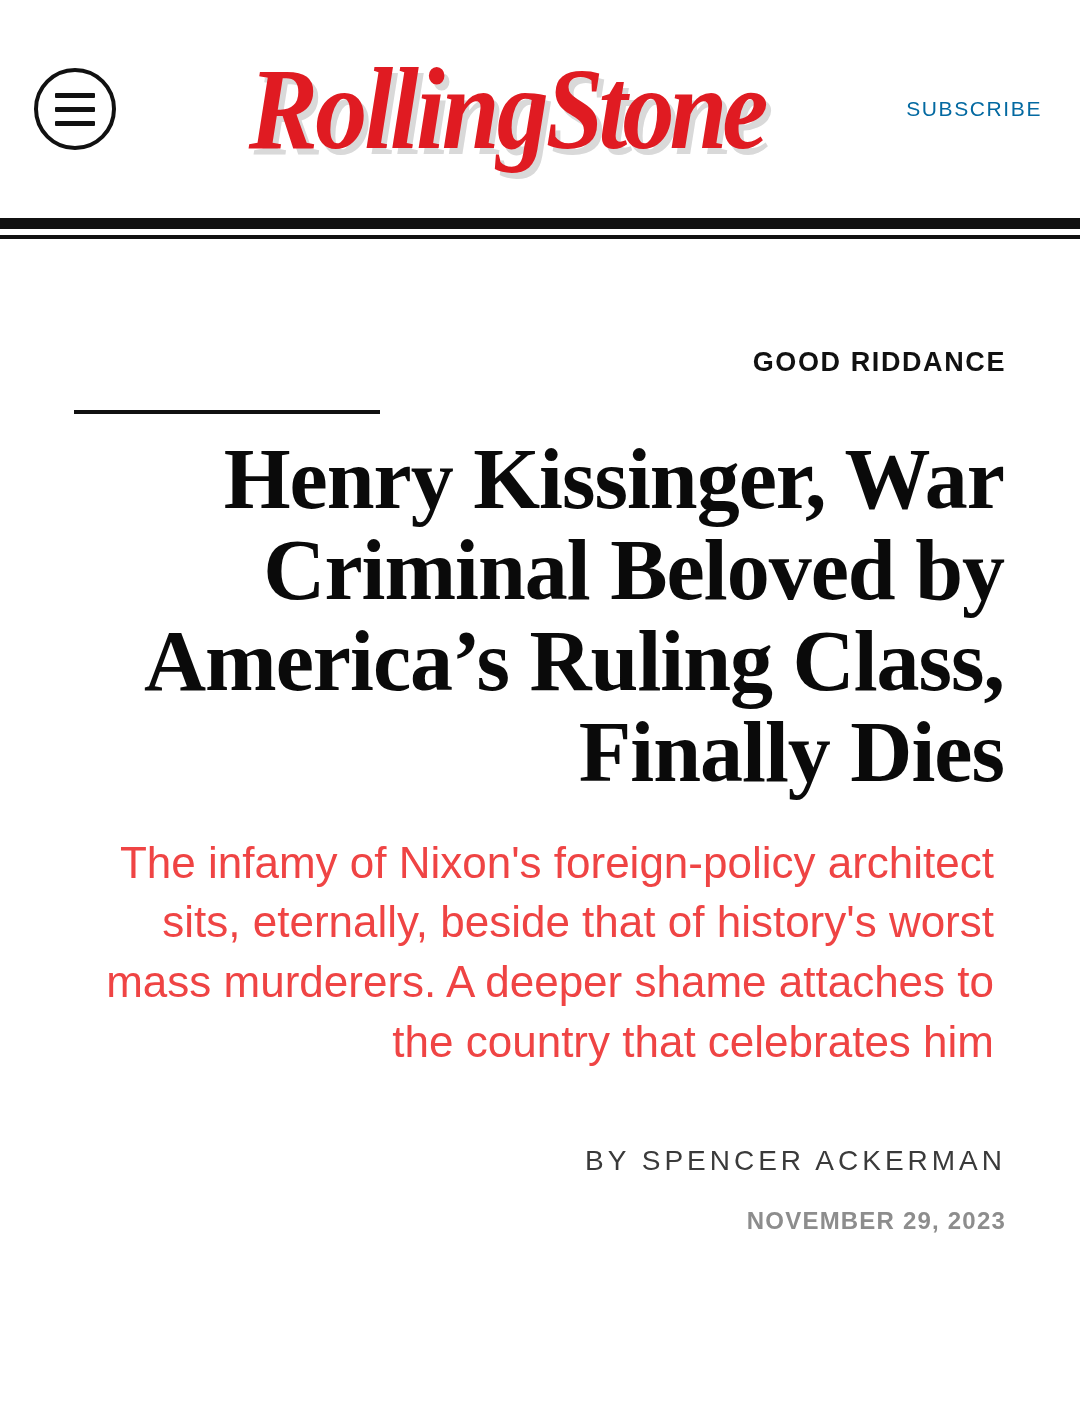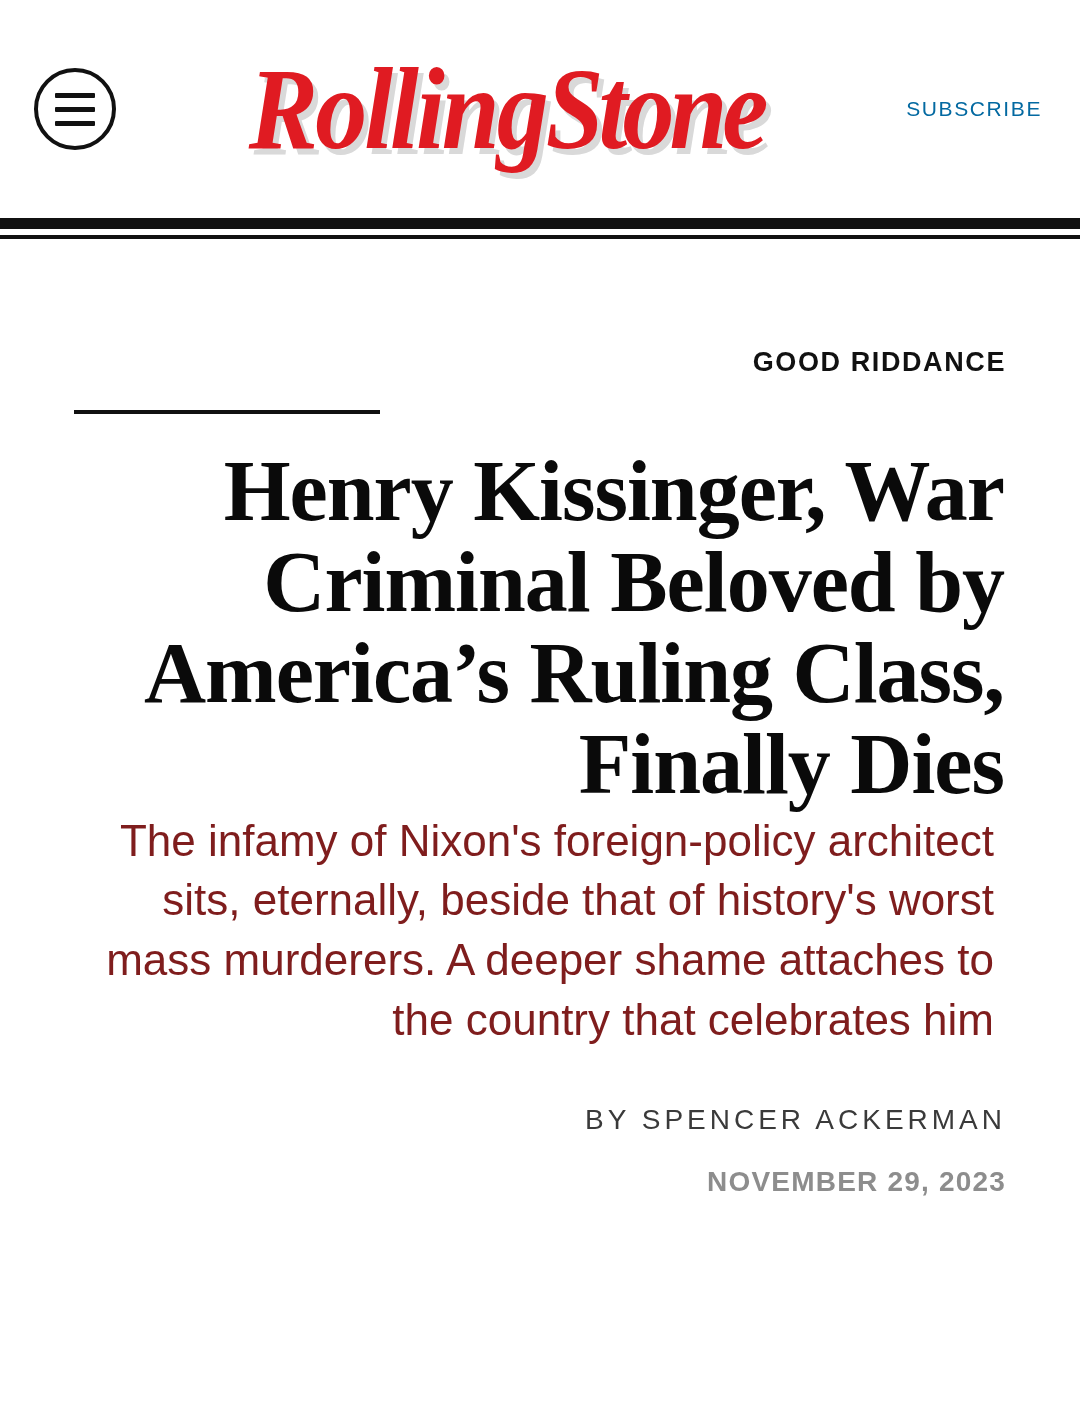"Henry Kissinger, War Criminal Beloved" .headline { margin-top: 32px -> 20px }
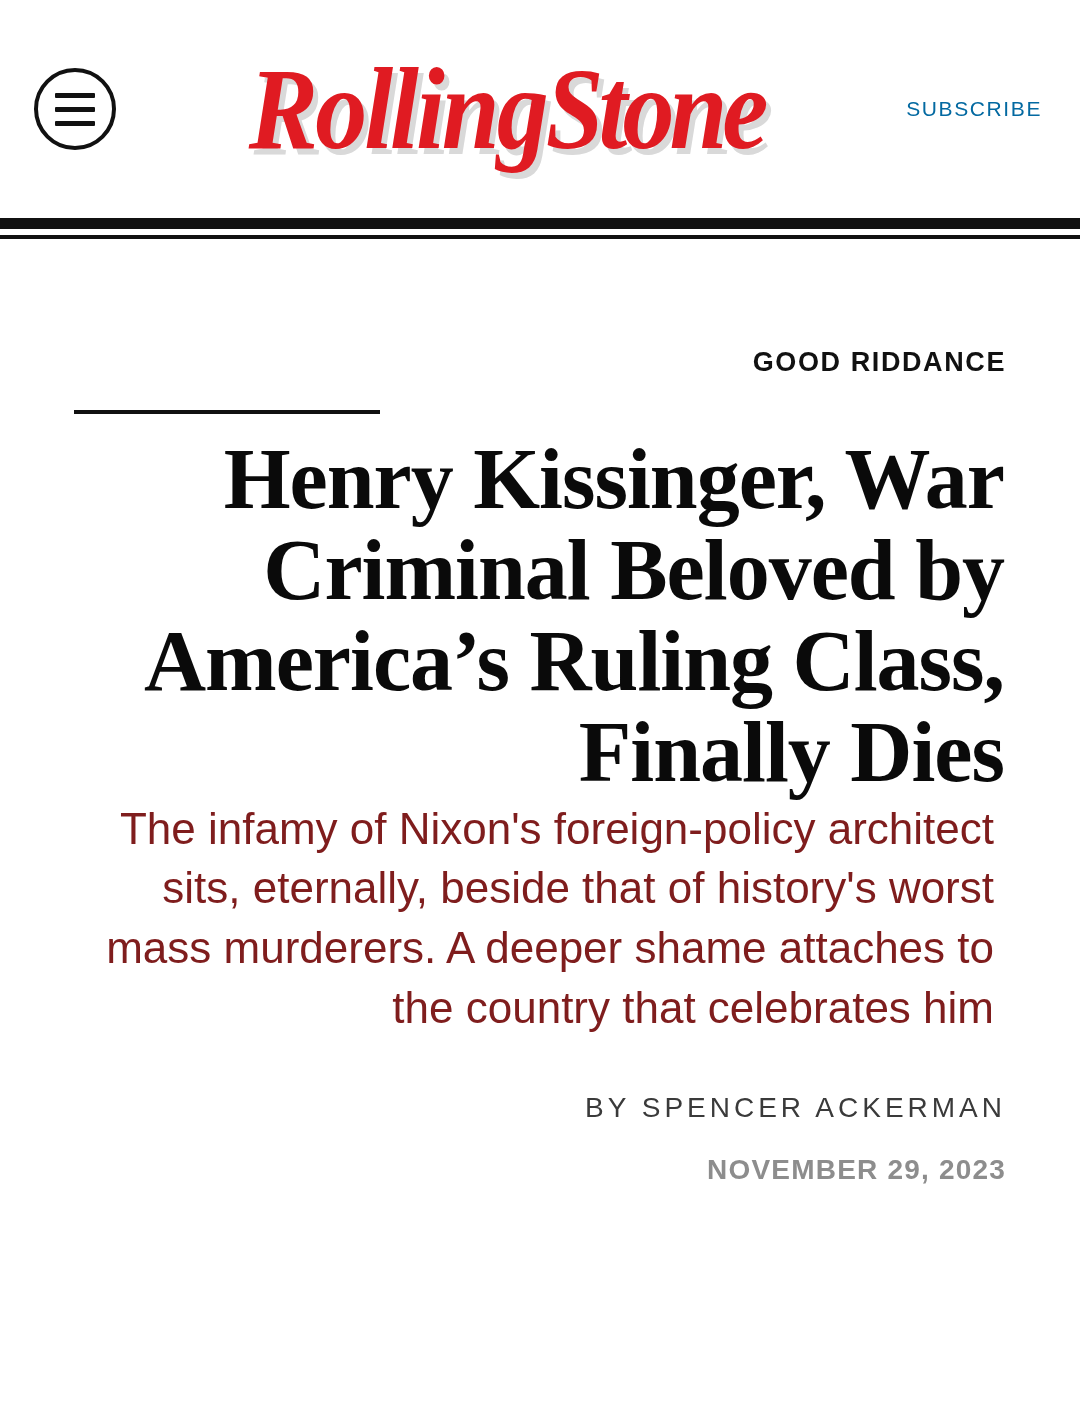"The infamy of Nixon's foreign-policy" .dek { color: #7f1d1d -> #ef4444; margin-top: none -> 34px }
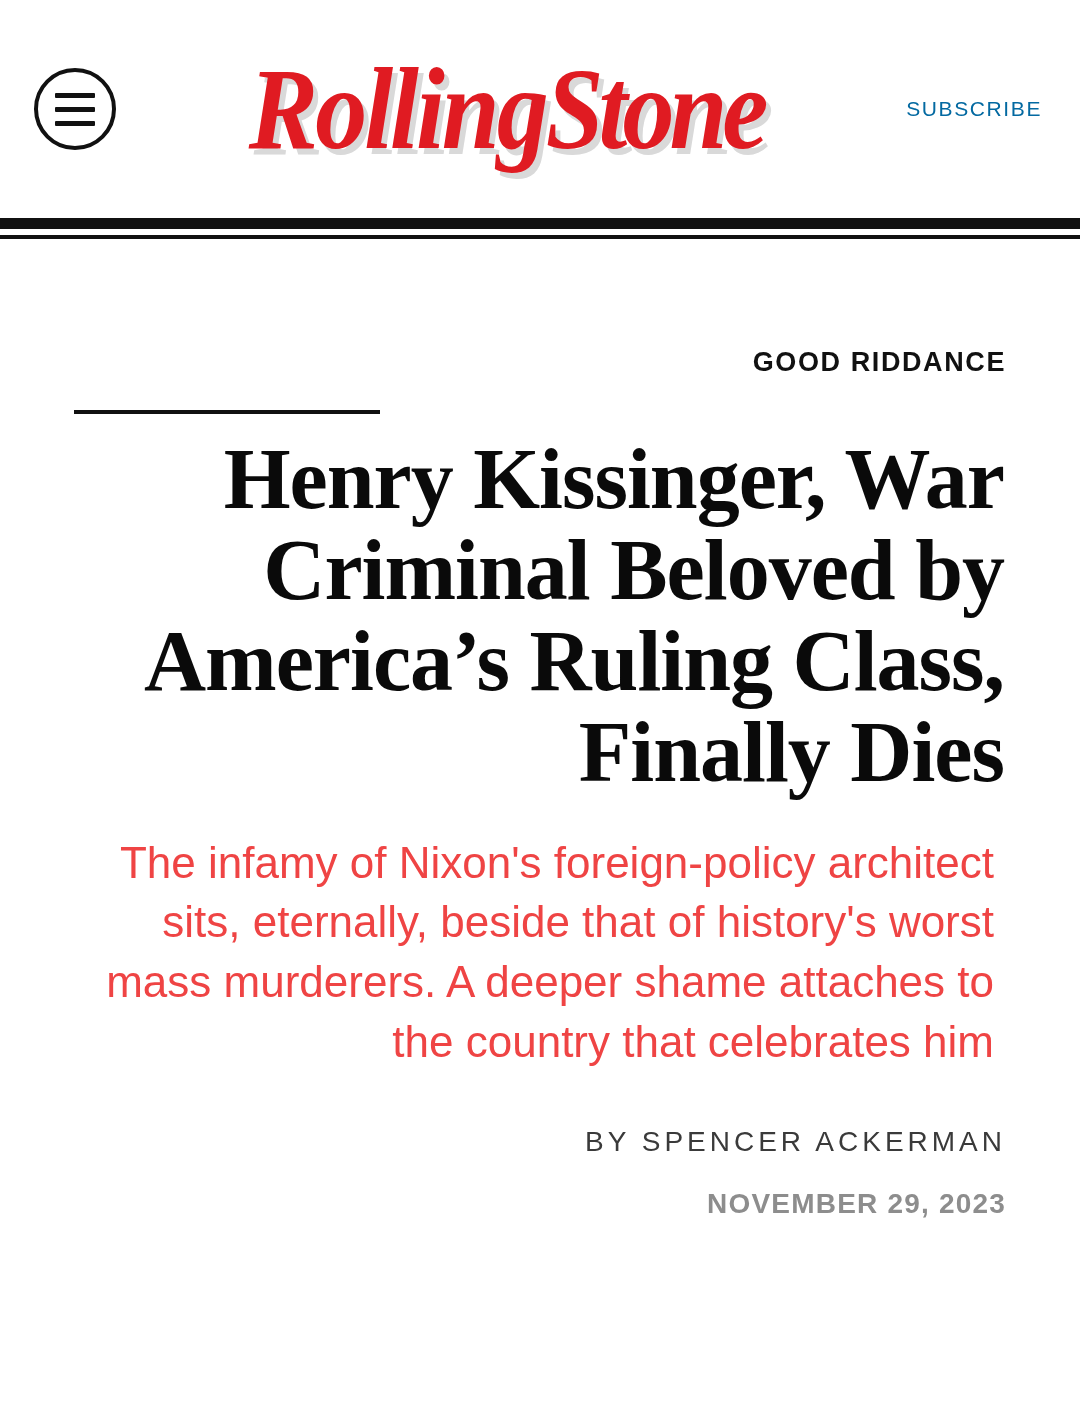"BY SPENCER ACKERMAN" .byline { margin-top: 54px -> 73px }
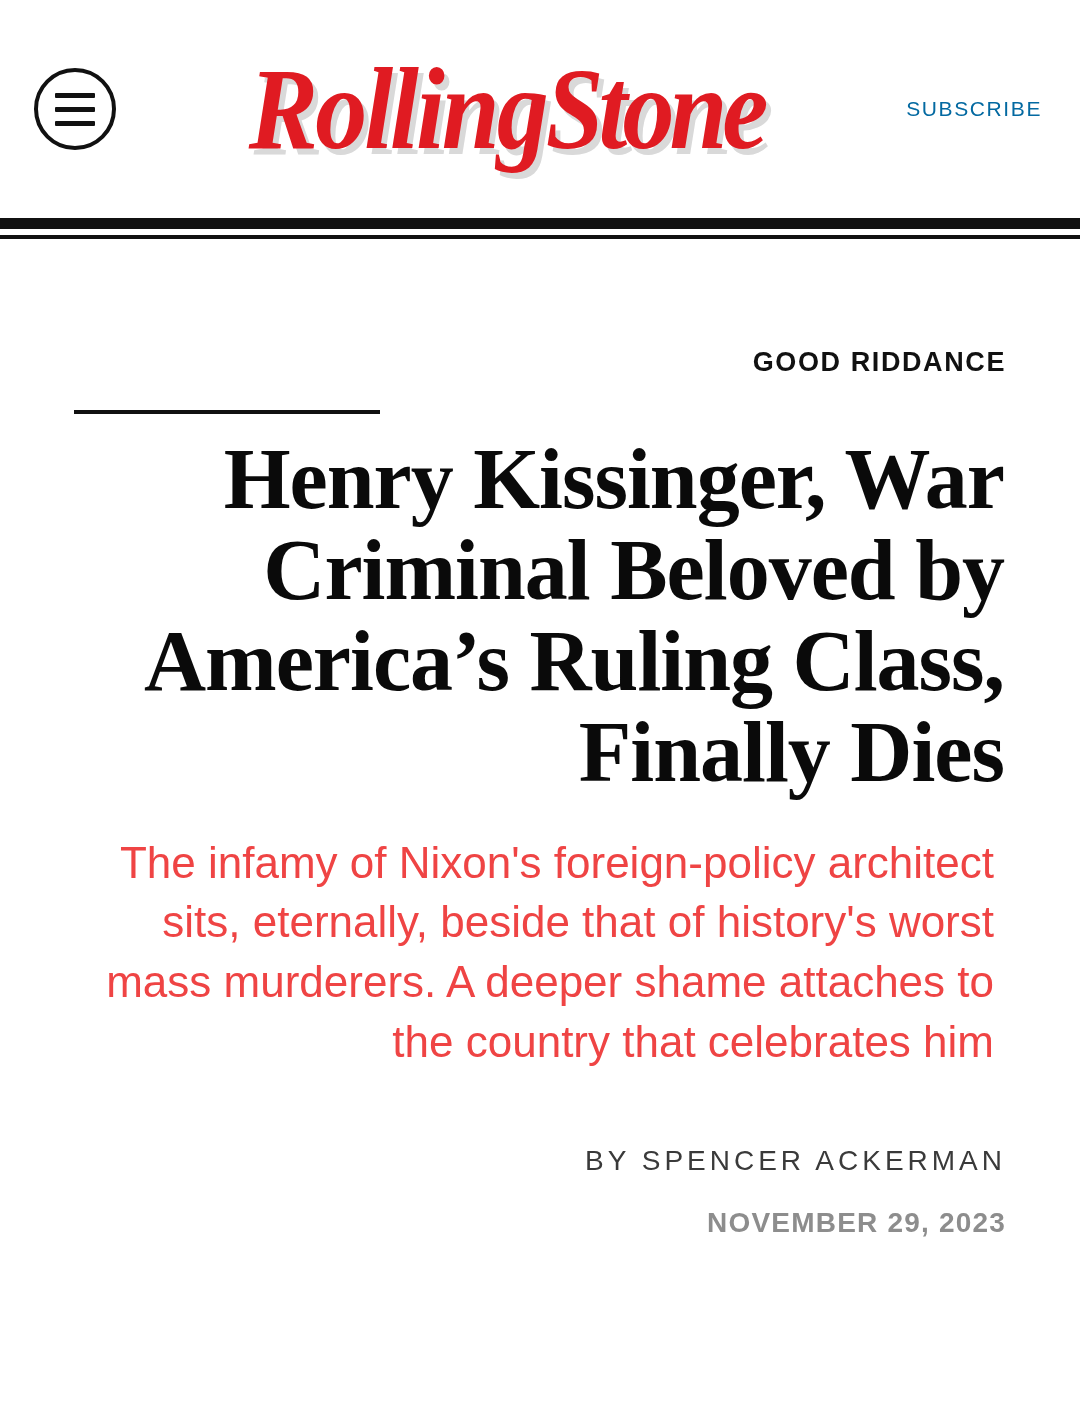"NOVEMBER 29, 2023" .pubdate { font-size: 28px -> 24px }
